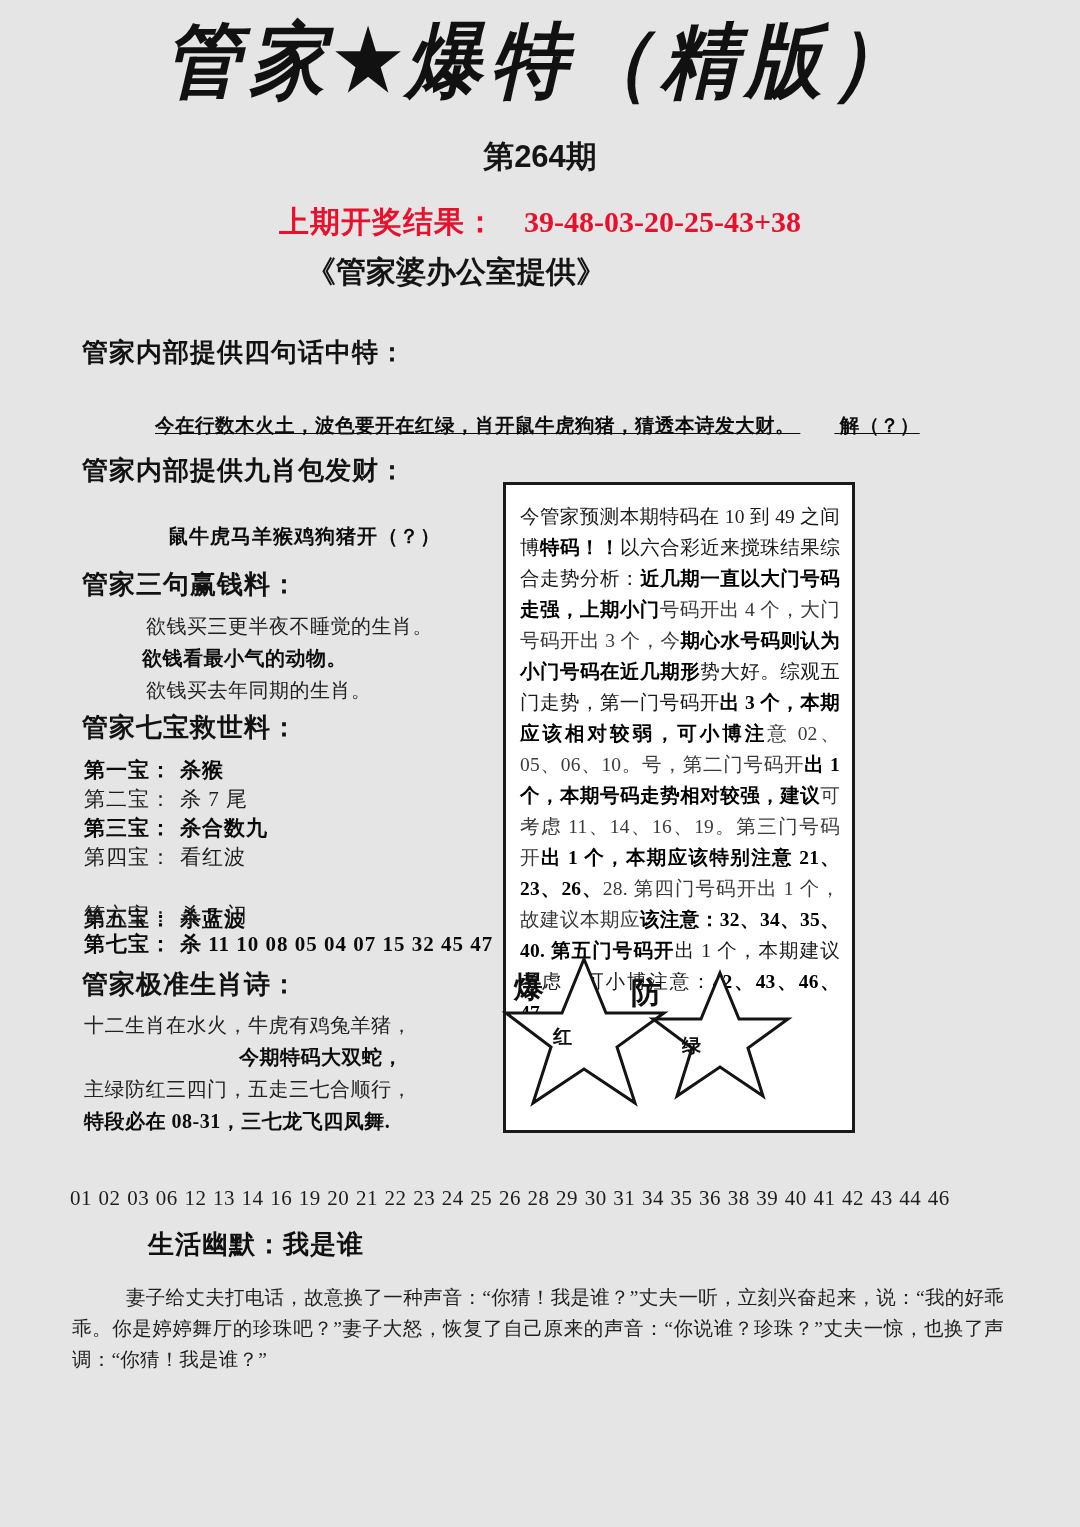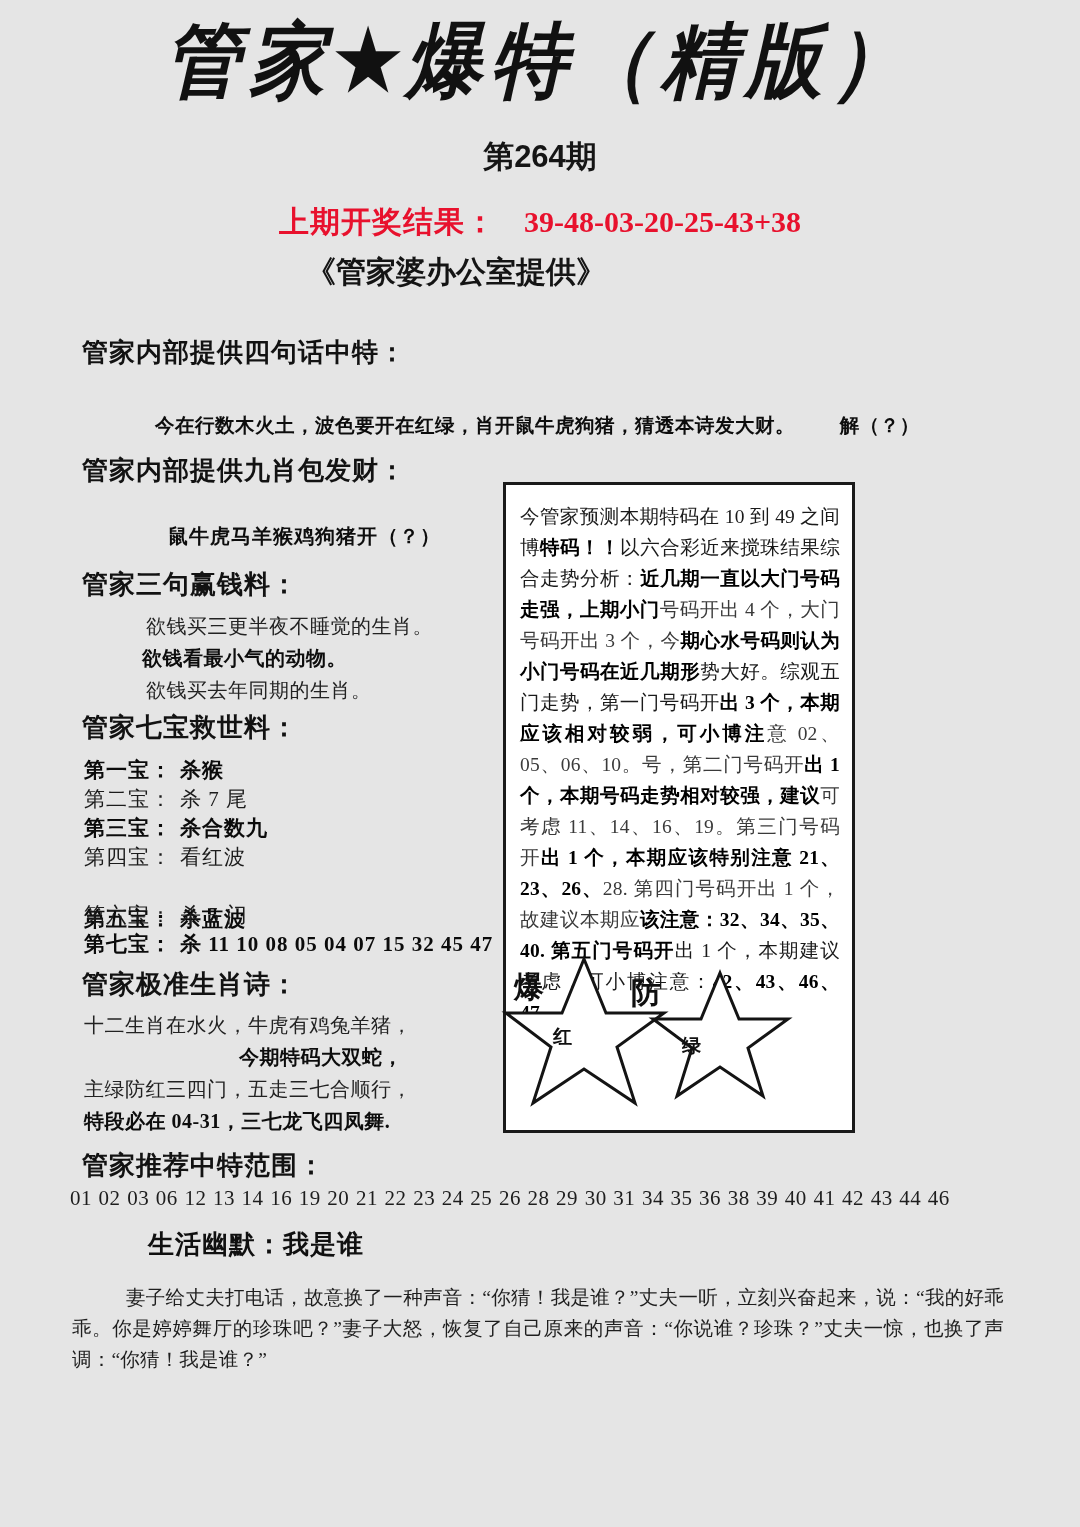"今在行数木火土，波色要开在红绿，肖开鼠牛虎狗猪，猜透本诗发大财。 解（？）" div.blk { text-decoration: none -> underline }
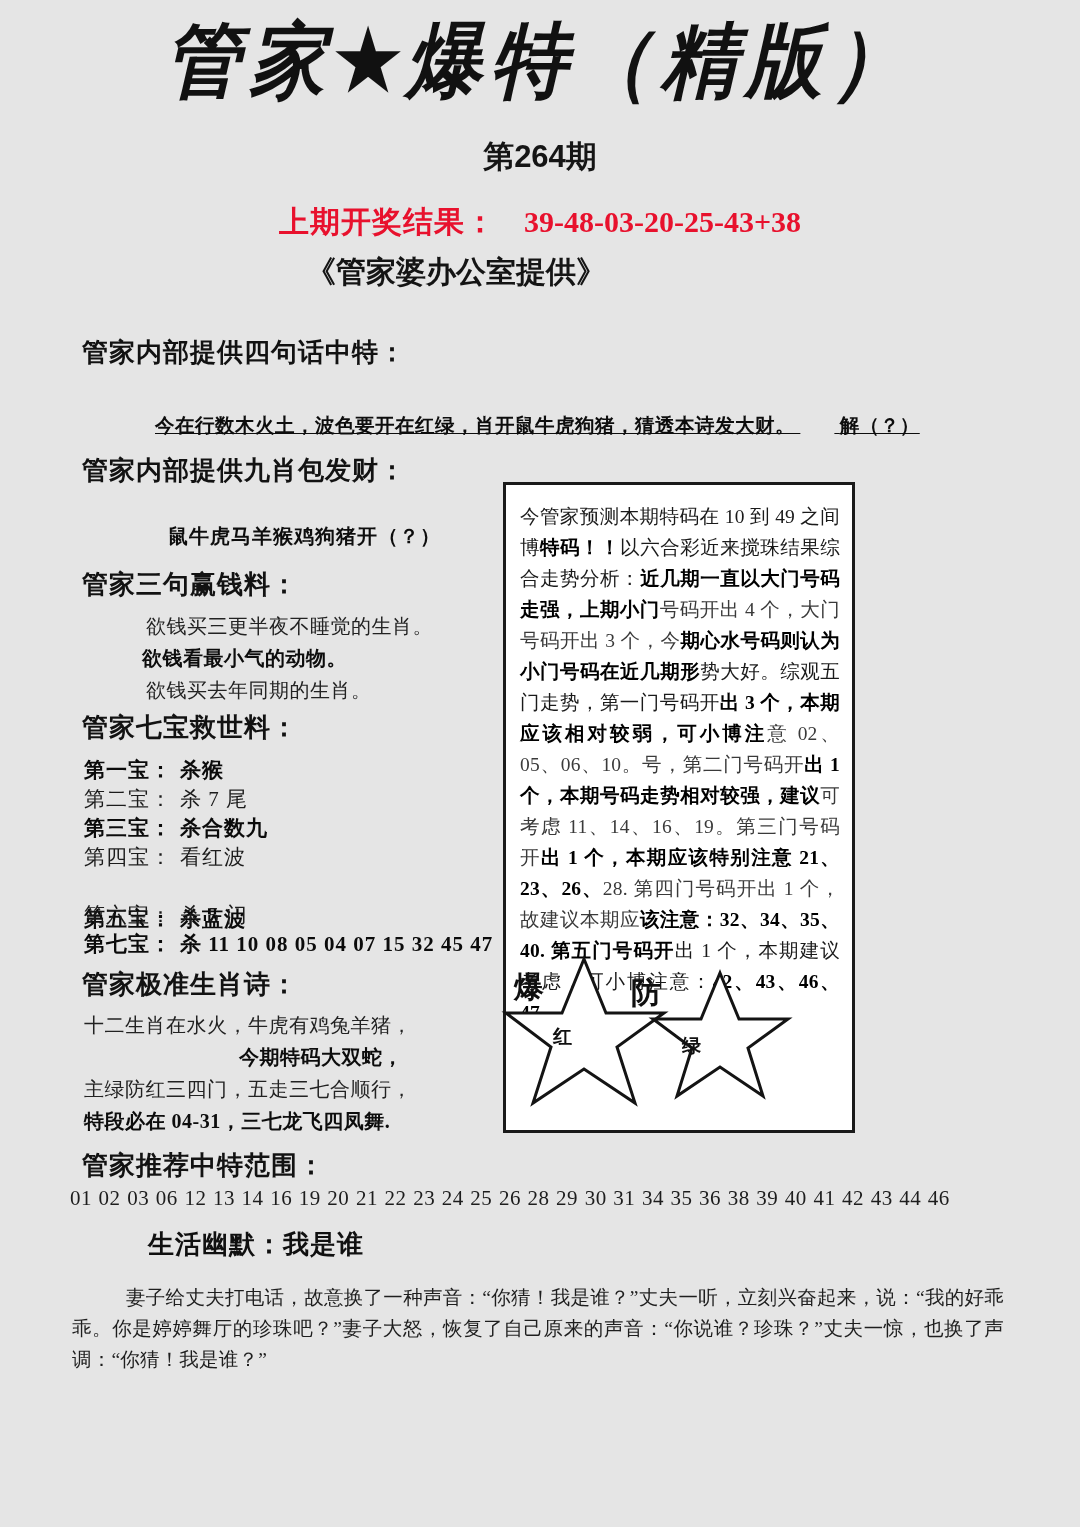"特段必在 04-31，三七龙飞四凤舞." div.blk { text: 04-31 -> 08-31 }
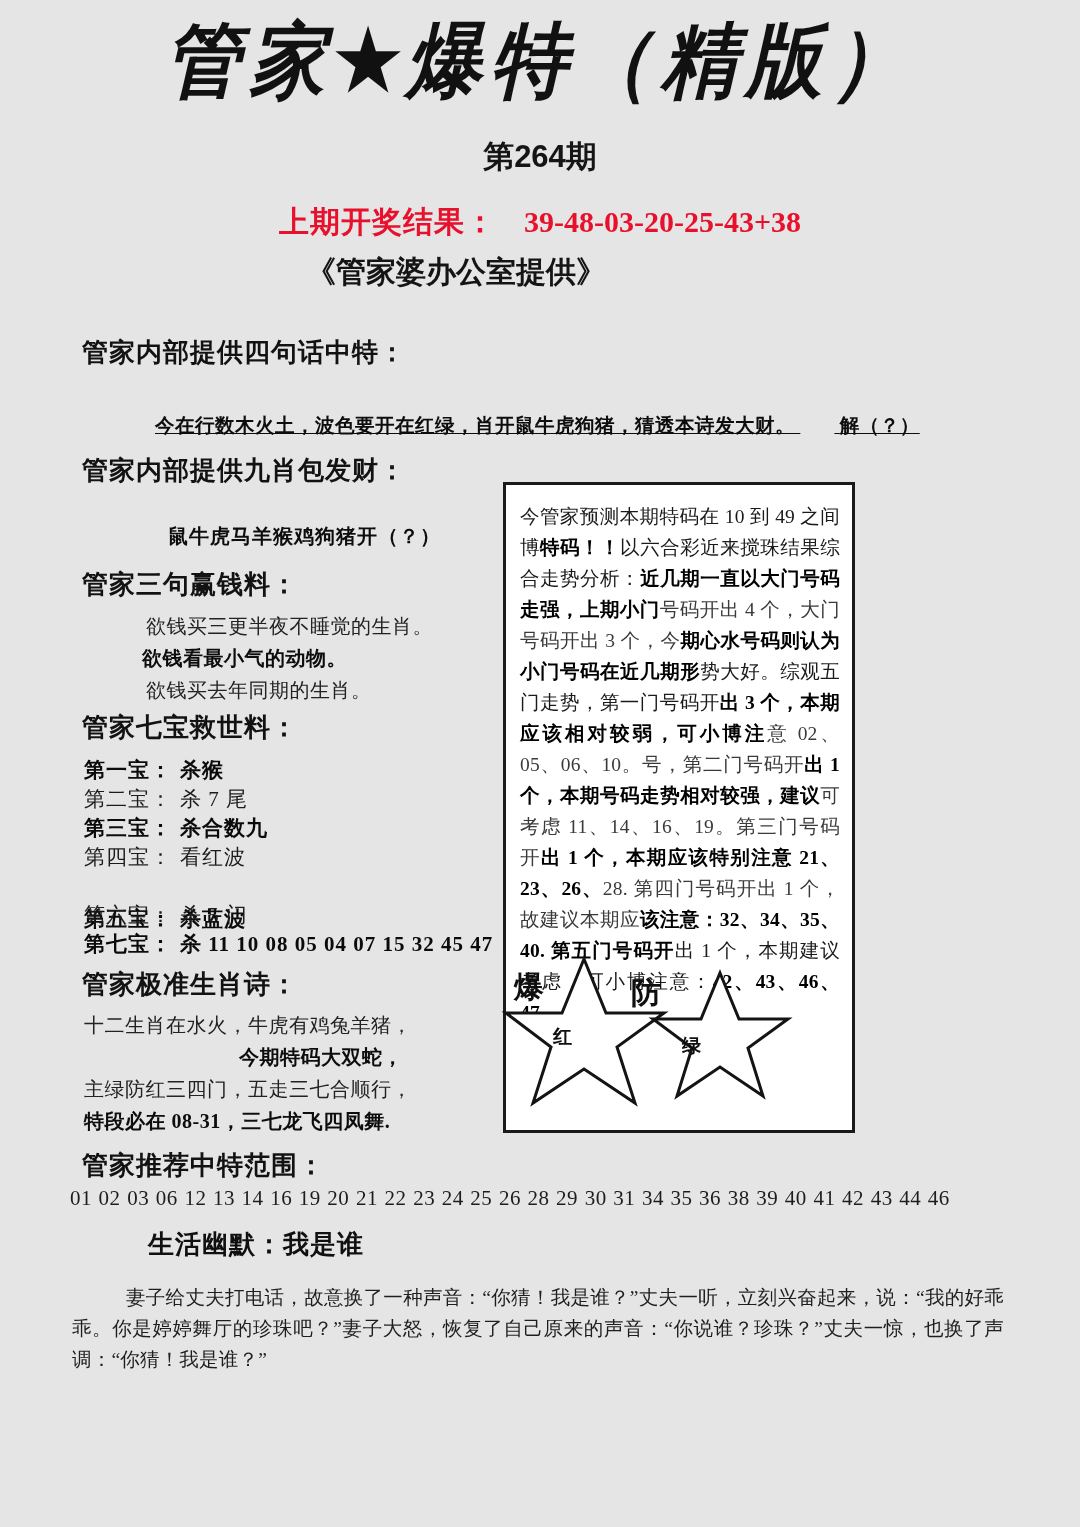"管家推荐中特范围：" div.blk { html: <div>管家推荐中特范围：</div> -> none }
